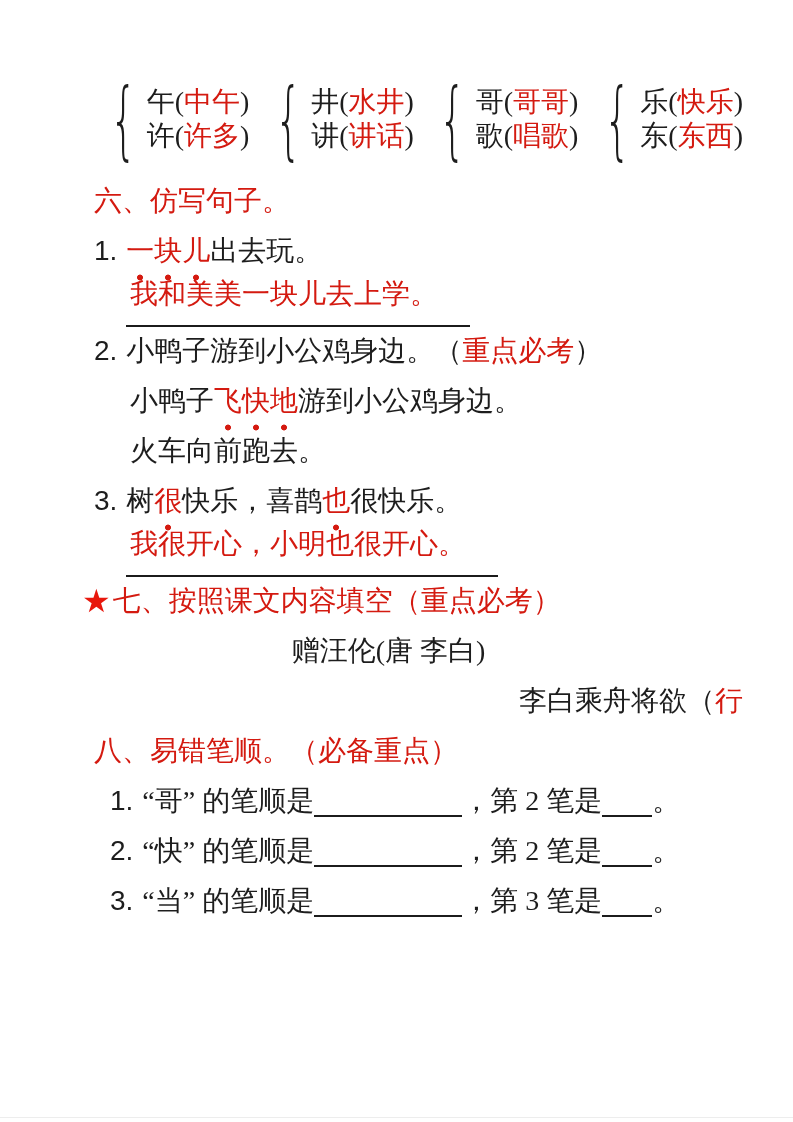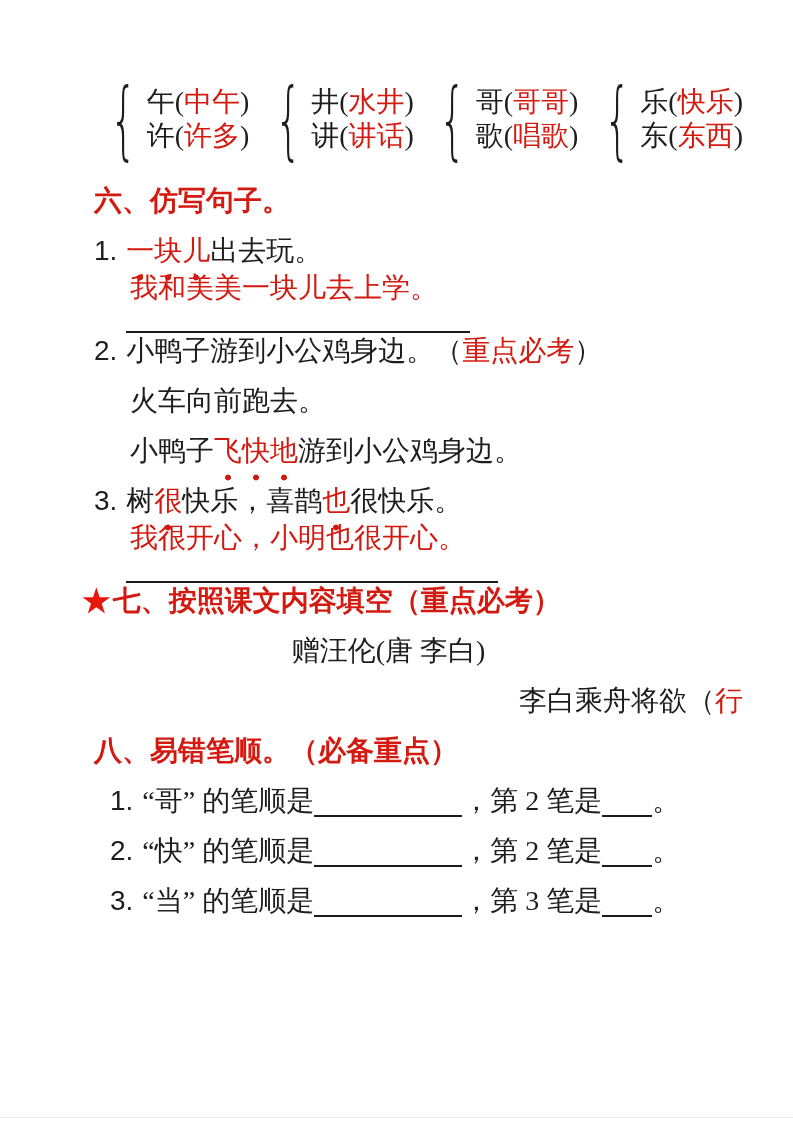"六、仿写句子。" .h { font-weight: bold -> normal }
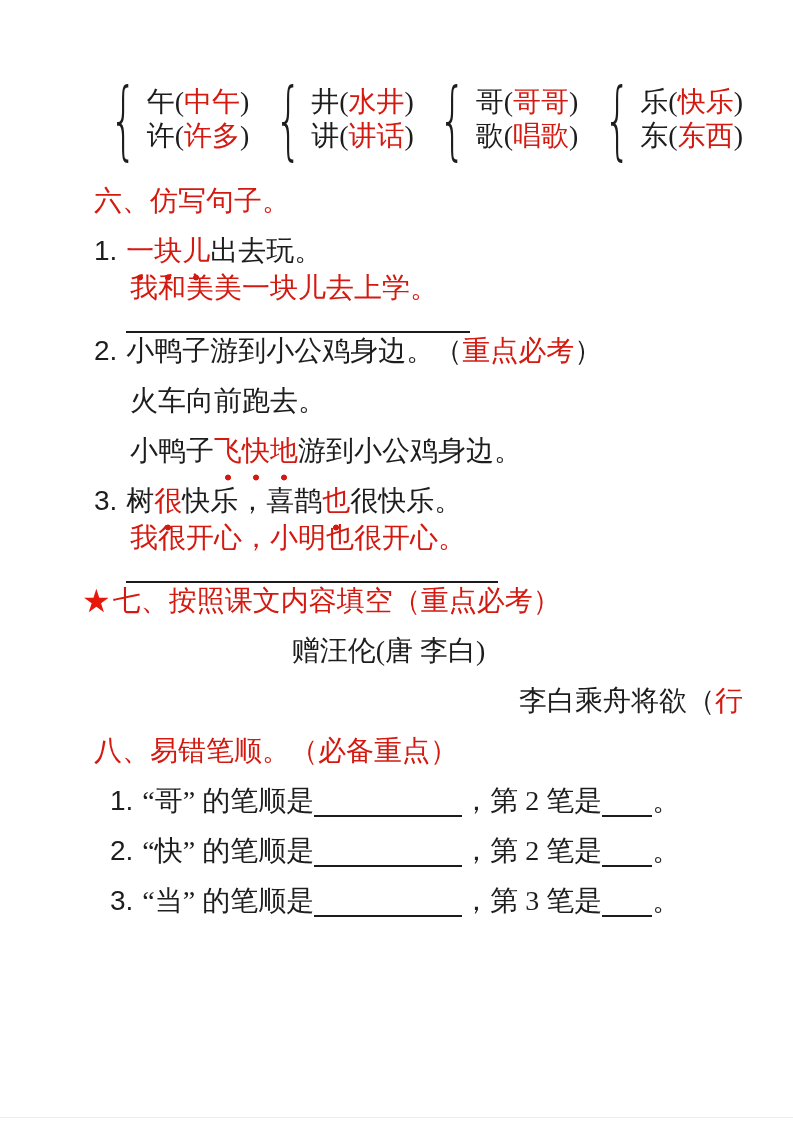"我和美美一块儿去上学。" .answer { padding: 0 32px 24px 4px -> 0 32px 12px 4px }
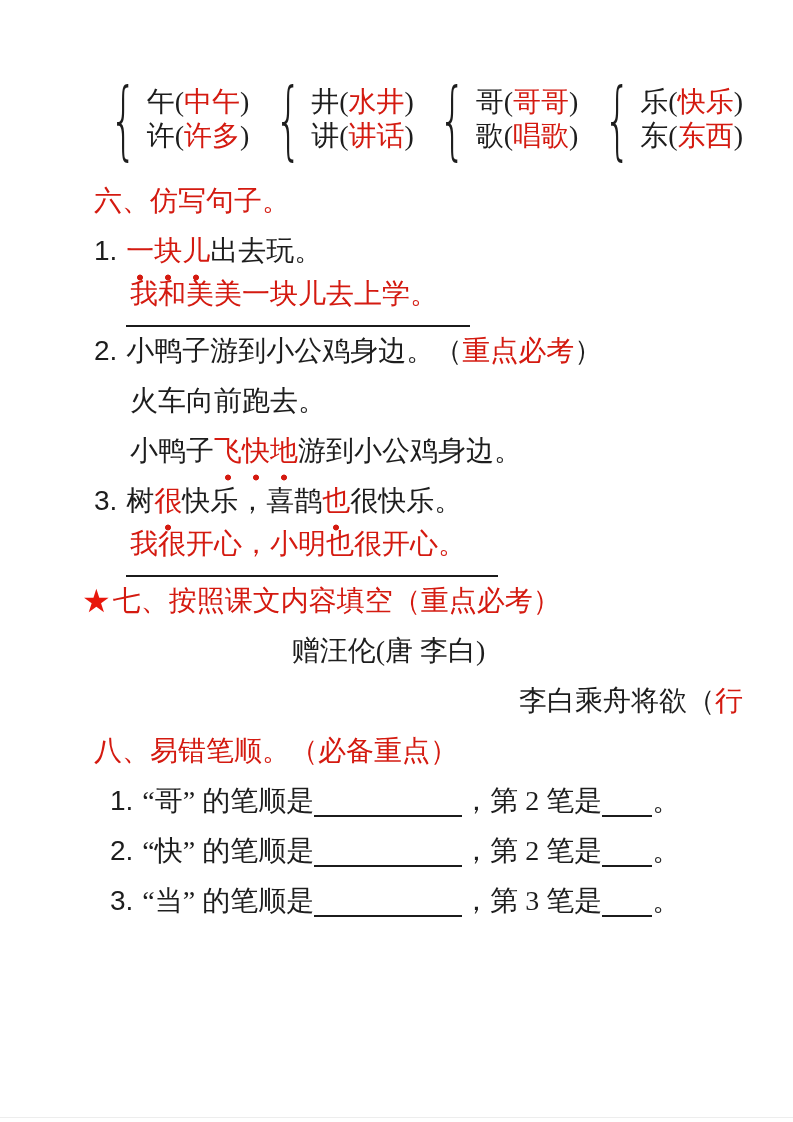"火车向前跑去。" div.line { order: before "小鸭子" -> after "小鸭子" }
